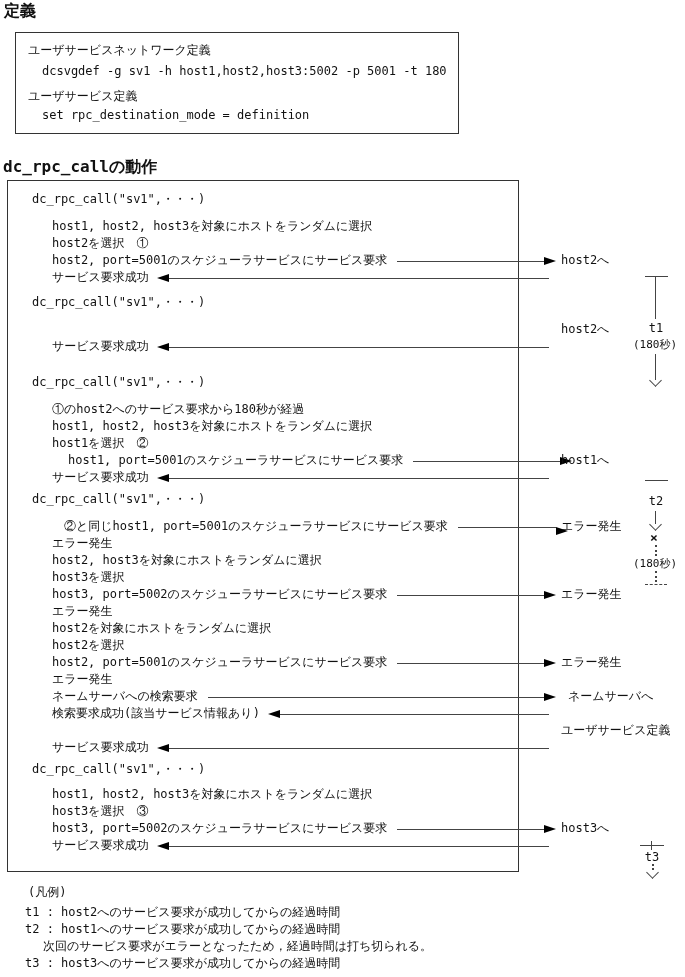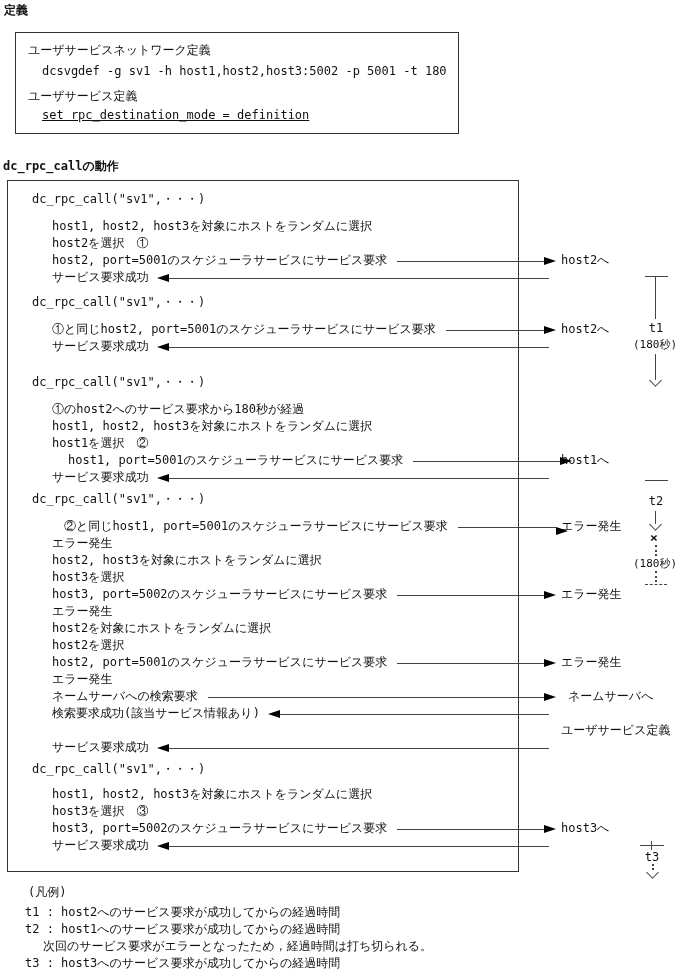"定義" .hd { font-size: 12px -> 16px }
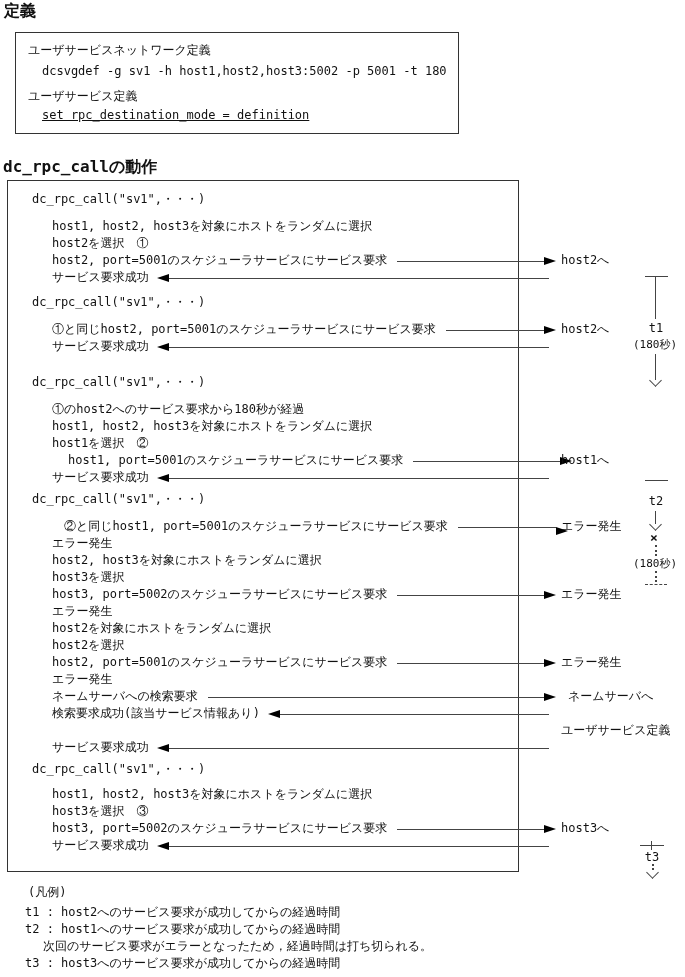"set rpc_destination_mode = definition" div.t { text-decoration: underline -> none }
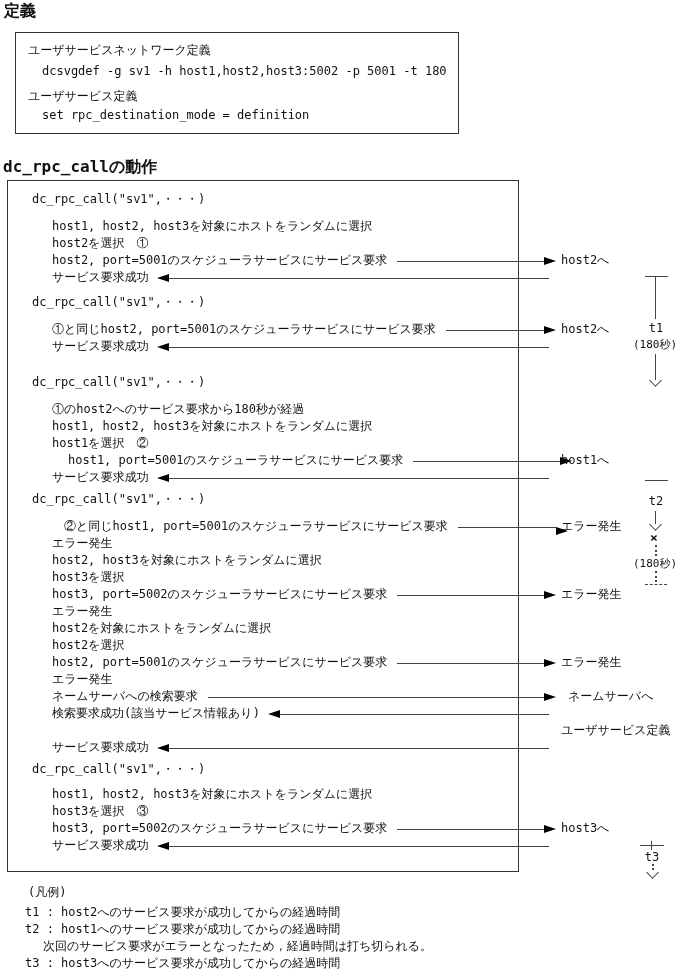"①と同じhost2, port=5001のスケジューラサービスにサービス要求" div.arrow-row { html: <div> <span>①と同じhost2, port=5001のスケジューラサービスにサービス要求</span> <span></span> <span></span> </div> -> none }
